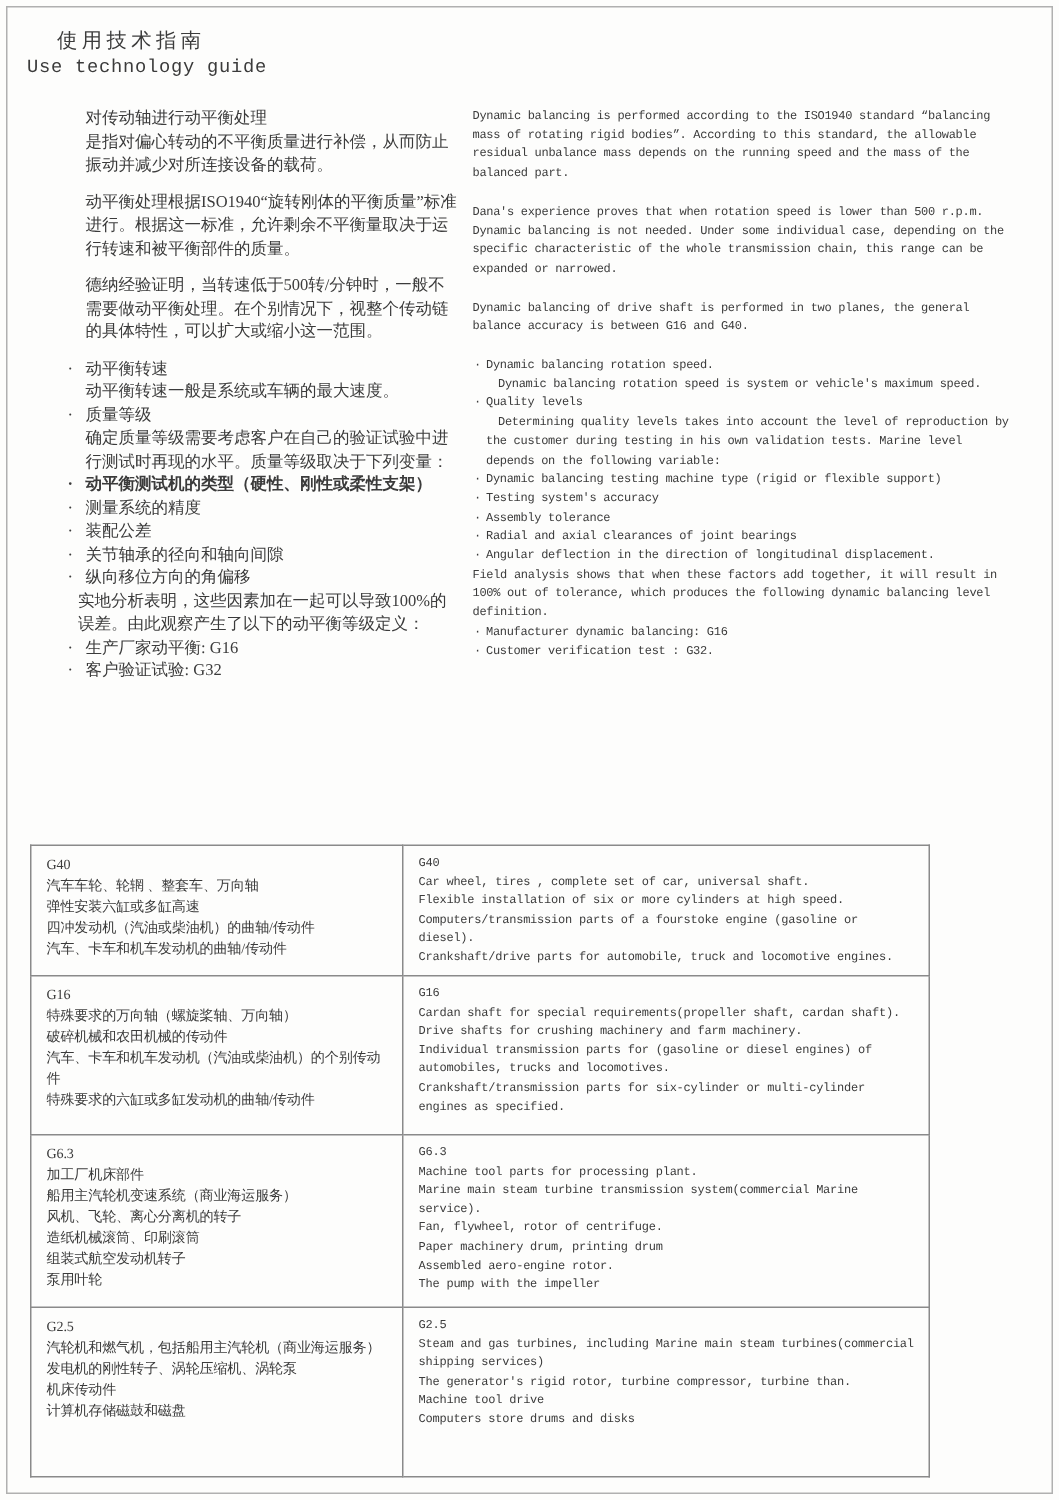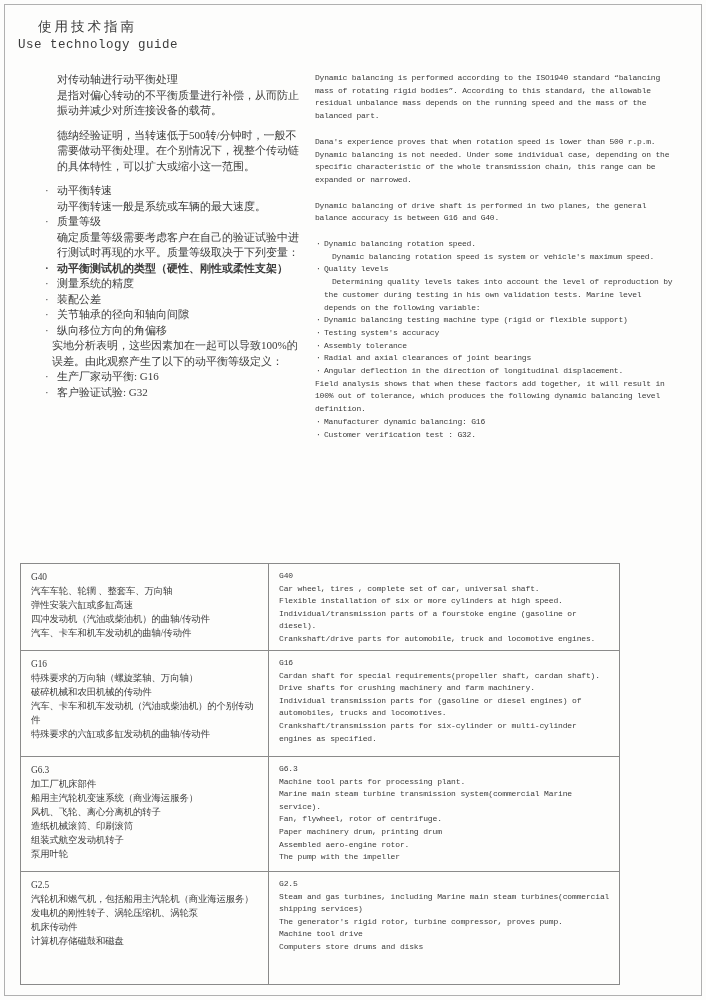"动平衡处理根据ISO1940“旋转刚体的平衡质量”标准进行。根据这一标准，允许剩" div.blk { html: none -> <div>动平衡处理根据ISO1940“旋转刚体的平衡质量”标准进行。根据这一标准，允许剩余不平衡量取决于运行转速和被平衡部件的质量。</div> }
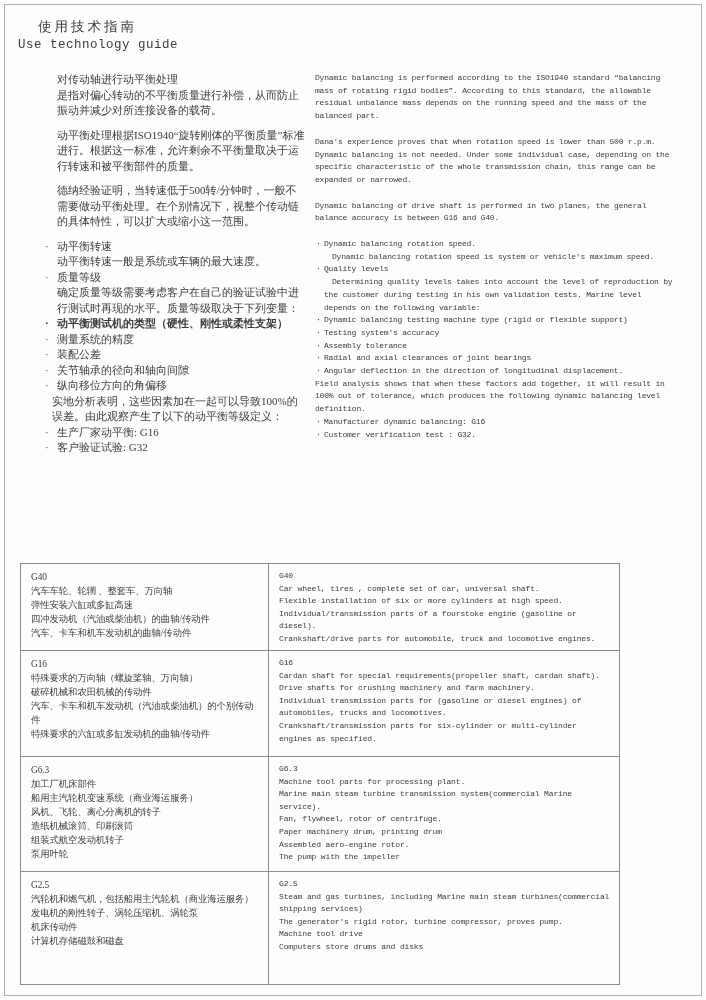"Individual/transmission parts of a" div.cell-line { text: Individual/transmission -> Computers/transmission }
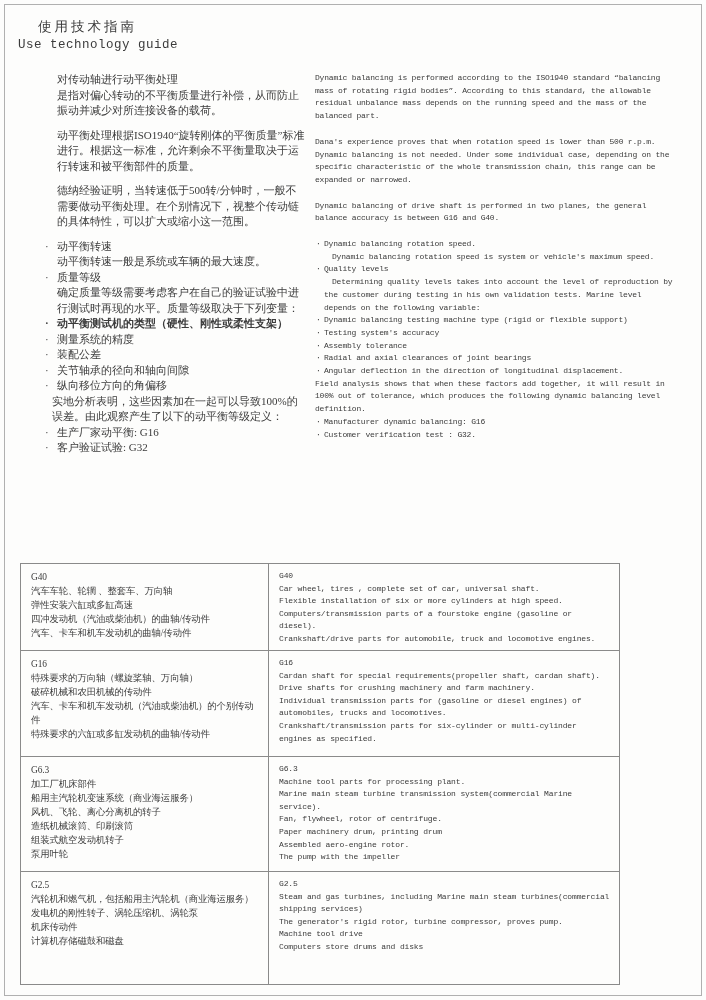"The generator's rigid rotor, turbine" div.cell-line { text: proves pump -> turbine than }
